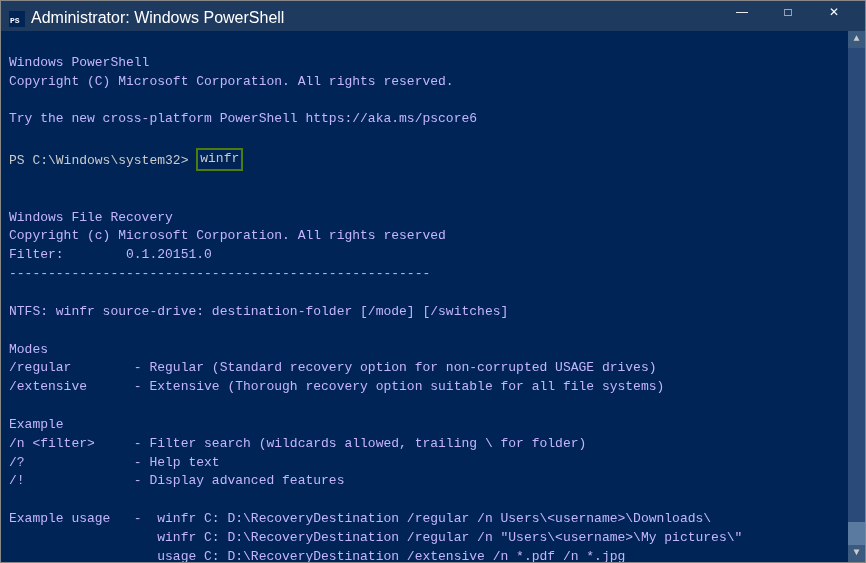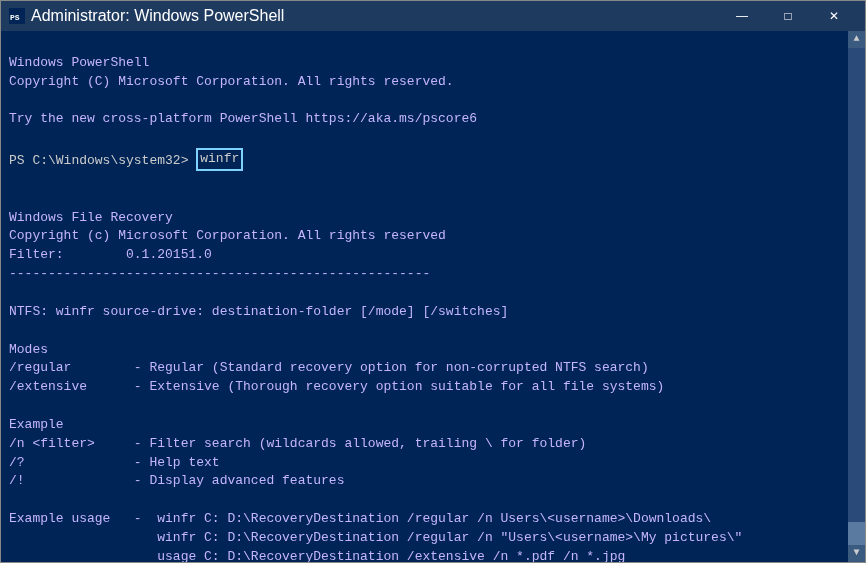"PS" .title-bar { align-items: center -> flex-end; padding: 12px 8px -> 4px 8px }
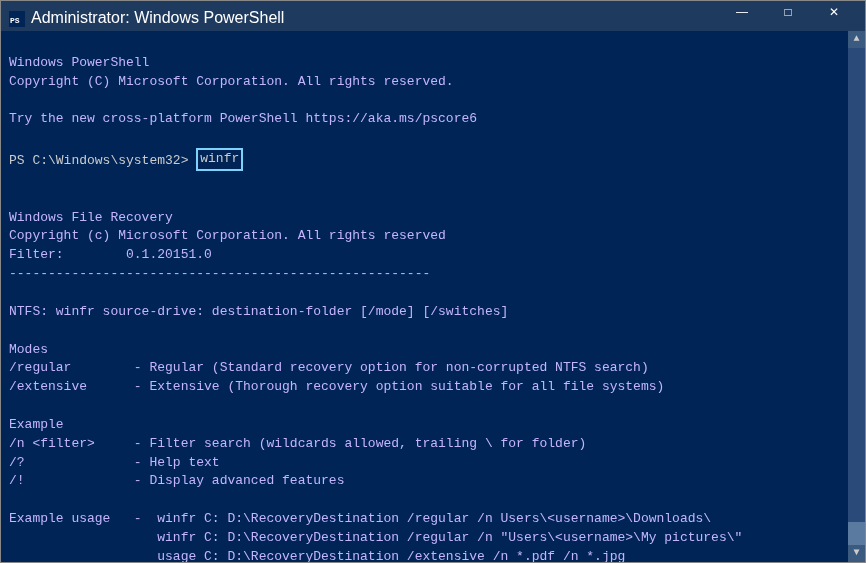"winfr" .command-highlight { border: 2px solid #7dd3fc -> 2px solid #4d7c0f }
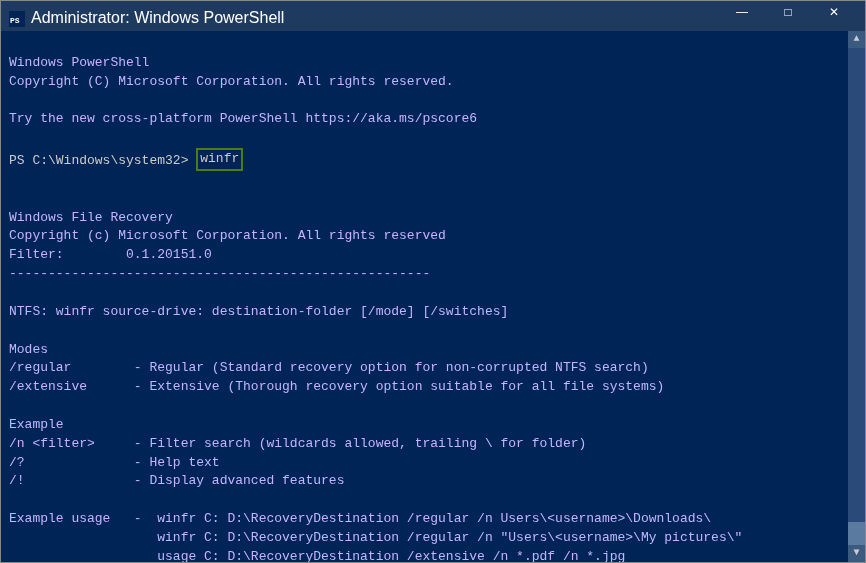"/regular - Regular (Standard recovery" span { text: NTFS search -> USAGE drives }
